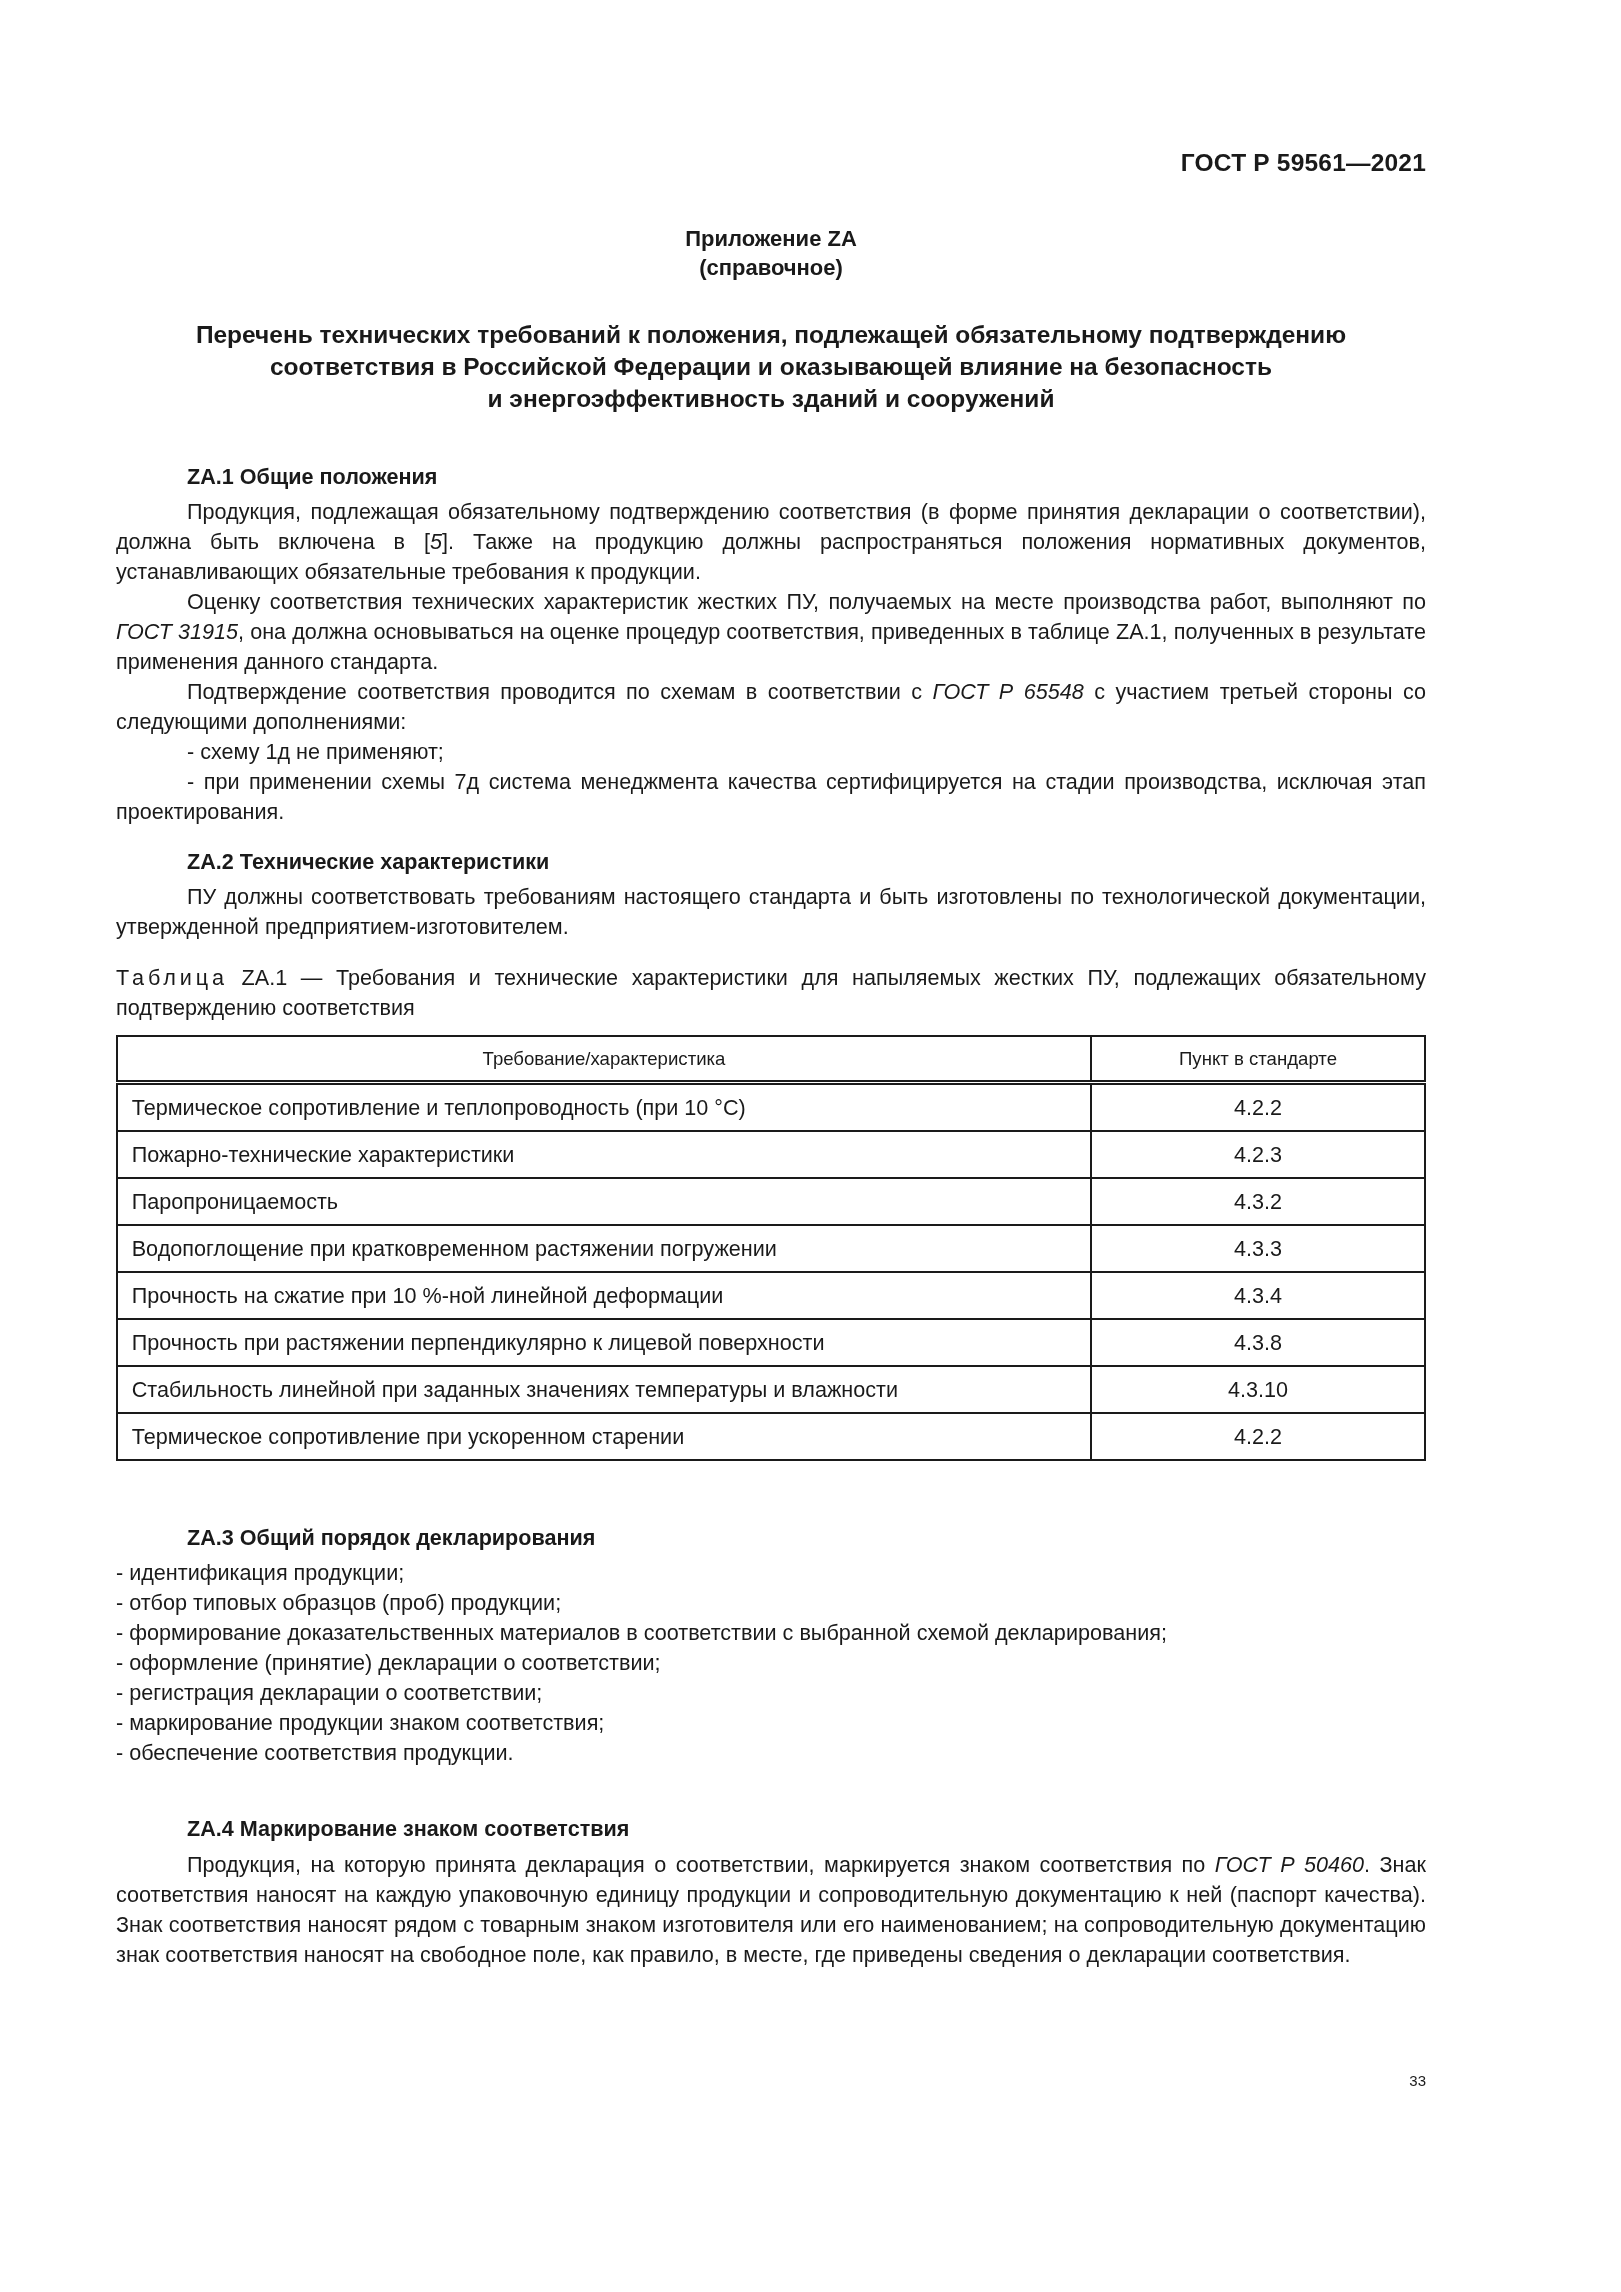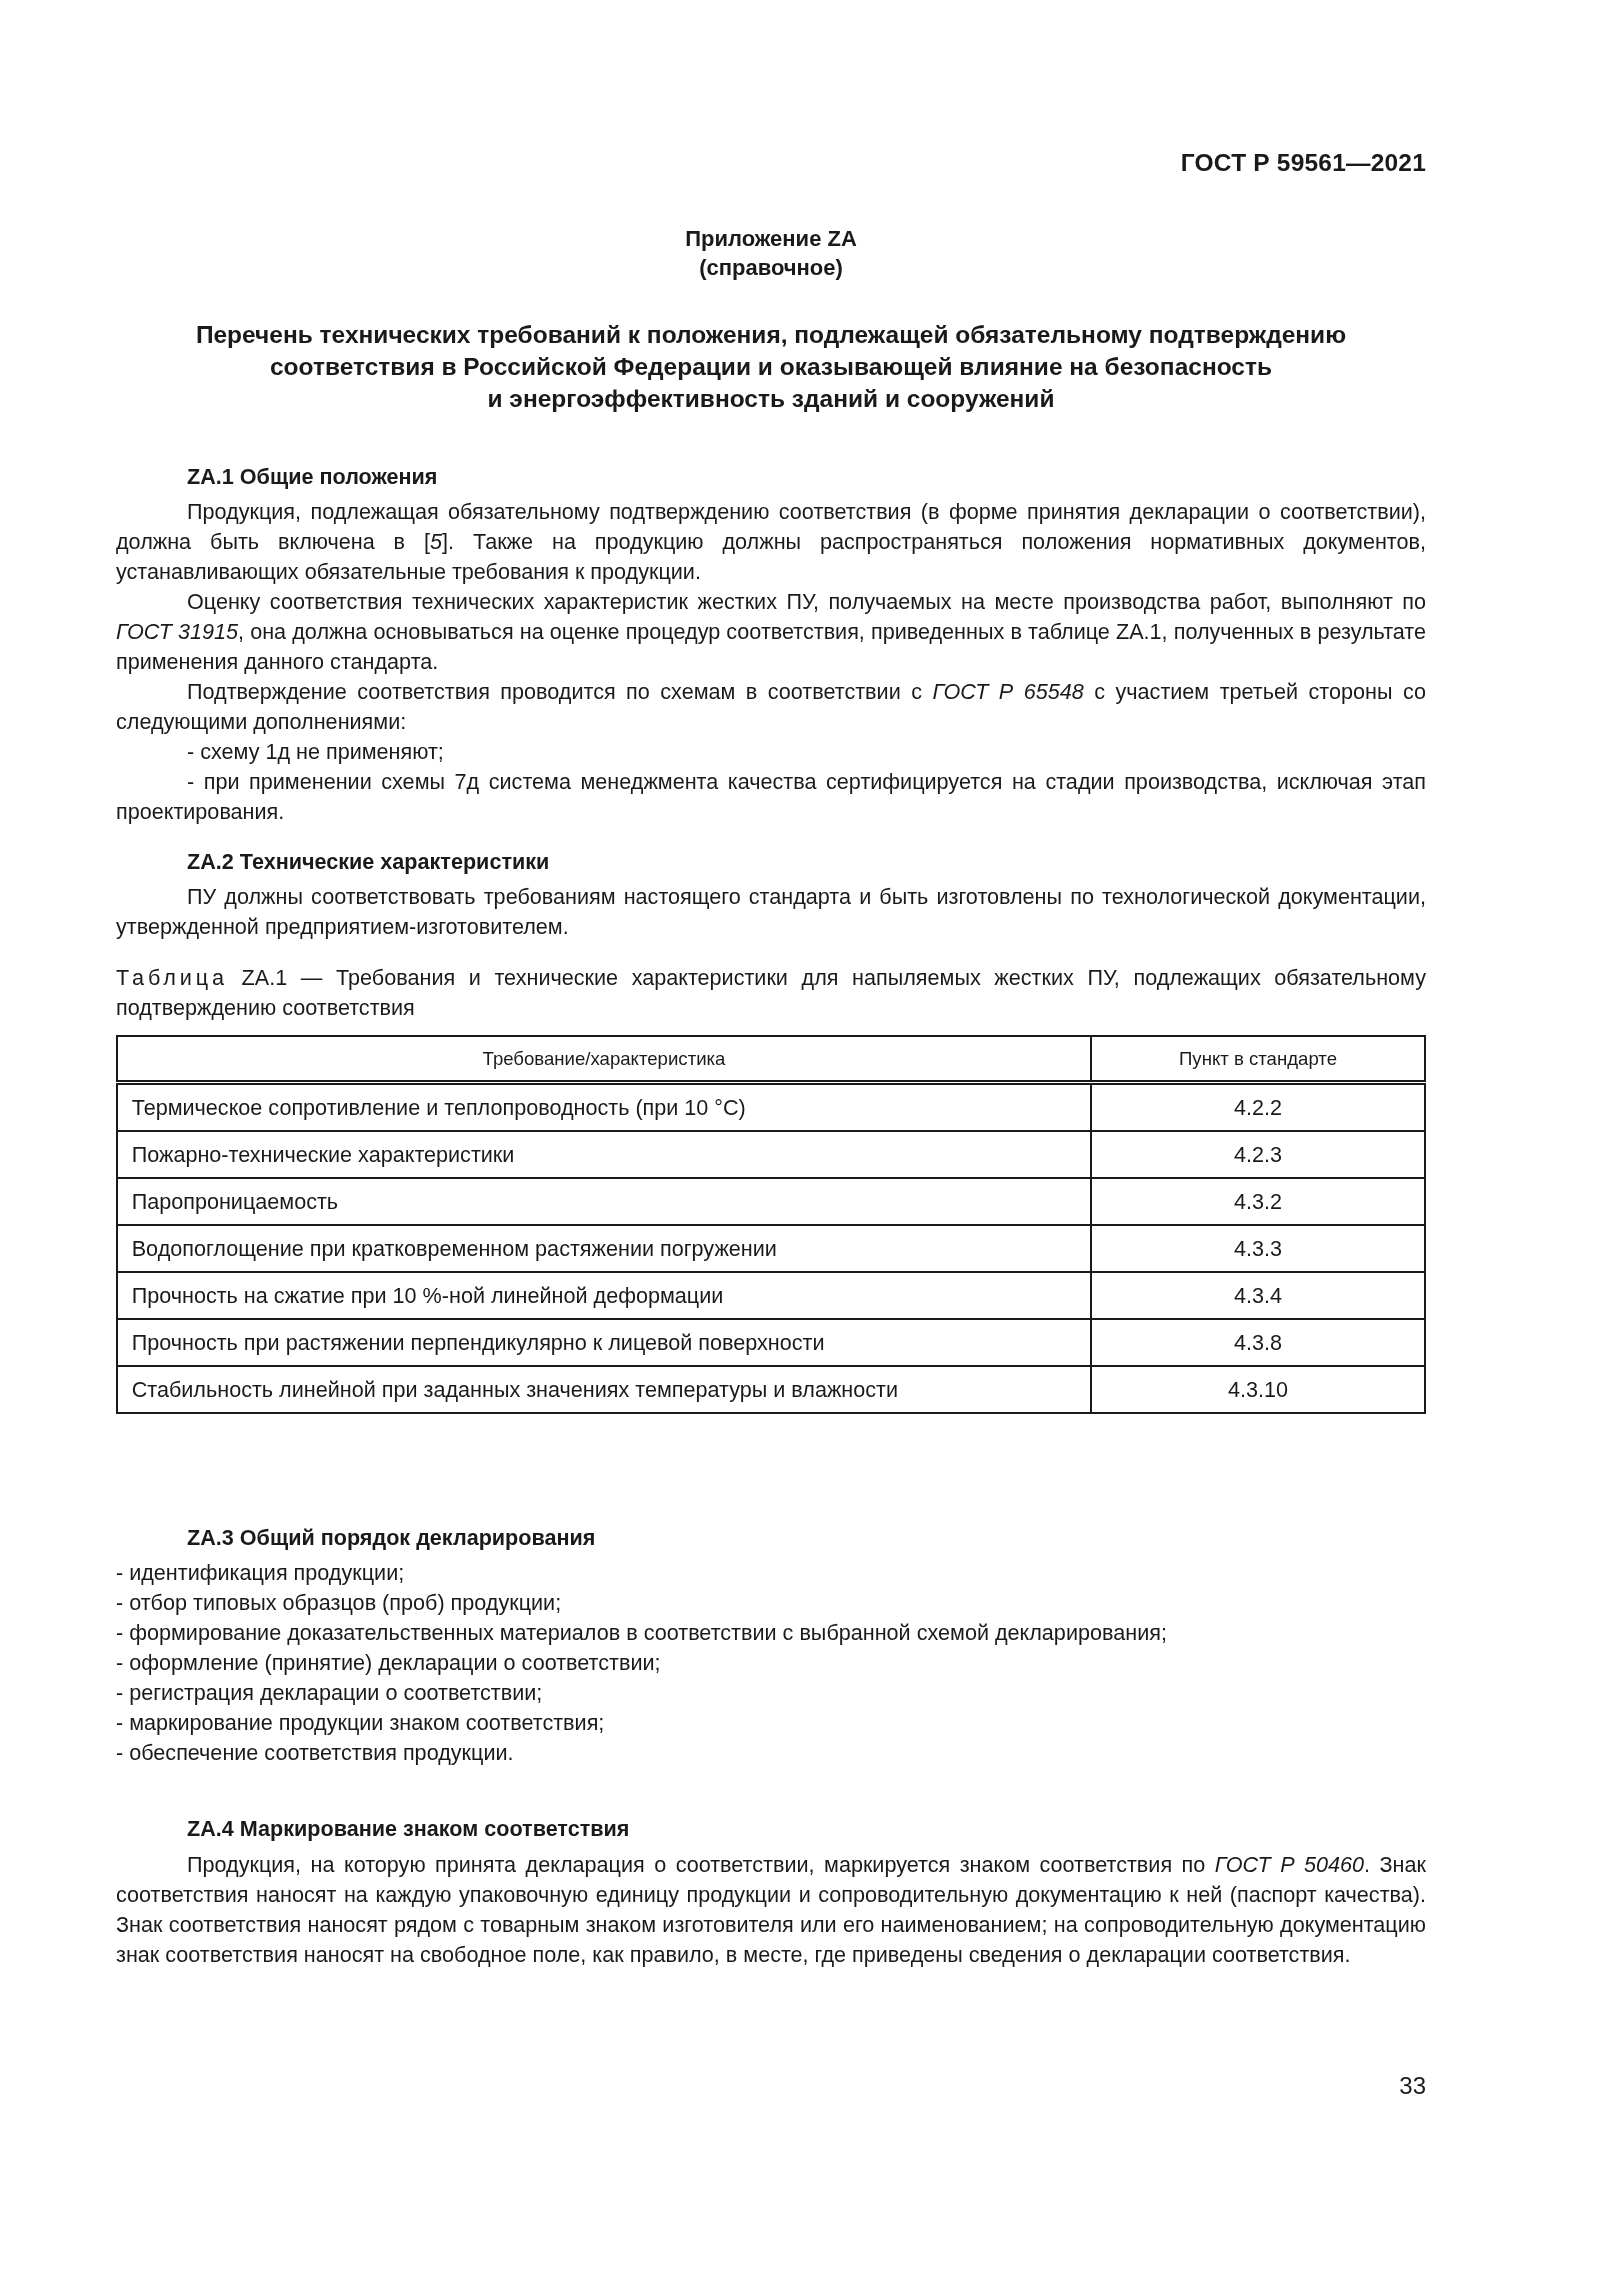"Термическое сопротивление при ускоренном" tr { html: none -> <tr> <td>Термическое сопротивление при ускоренном старении</td> <td>4.2.2</td> </tr> }
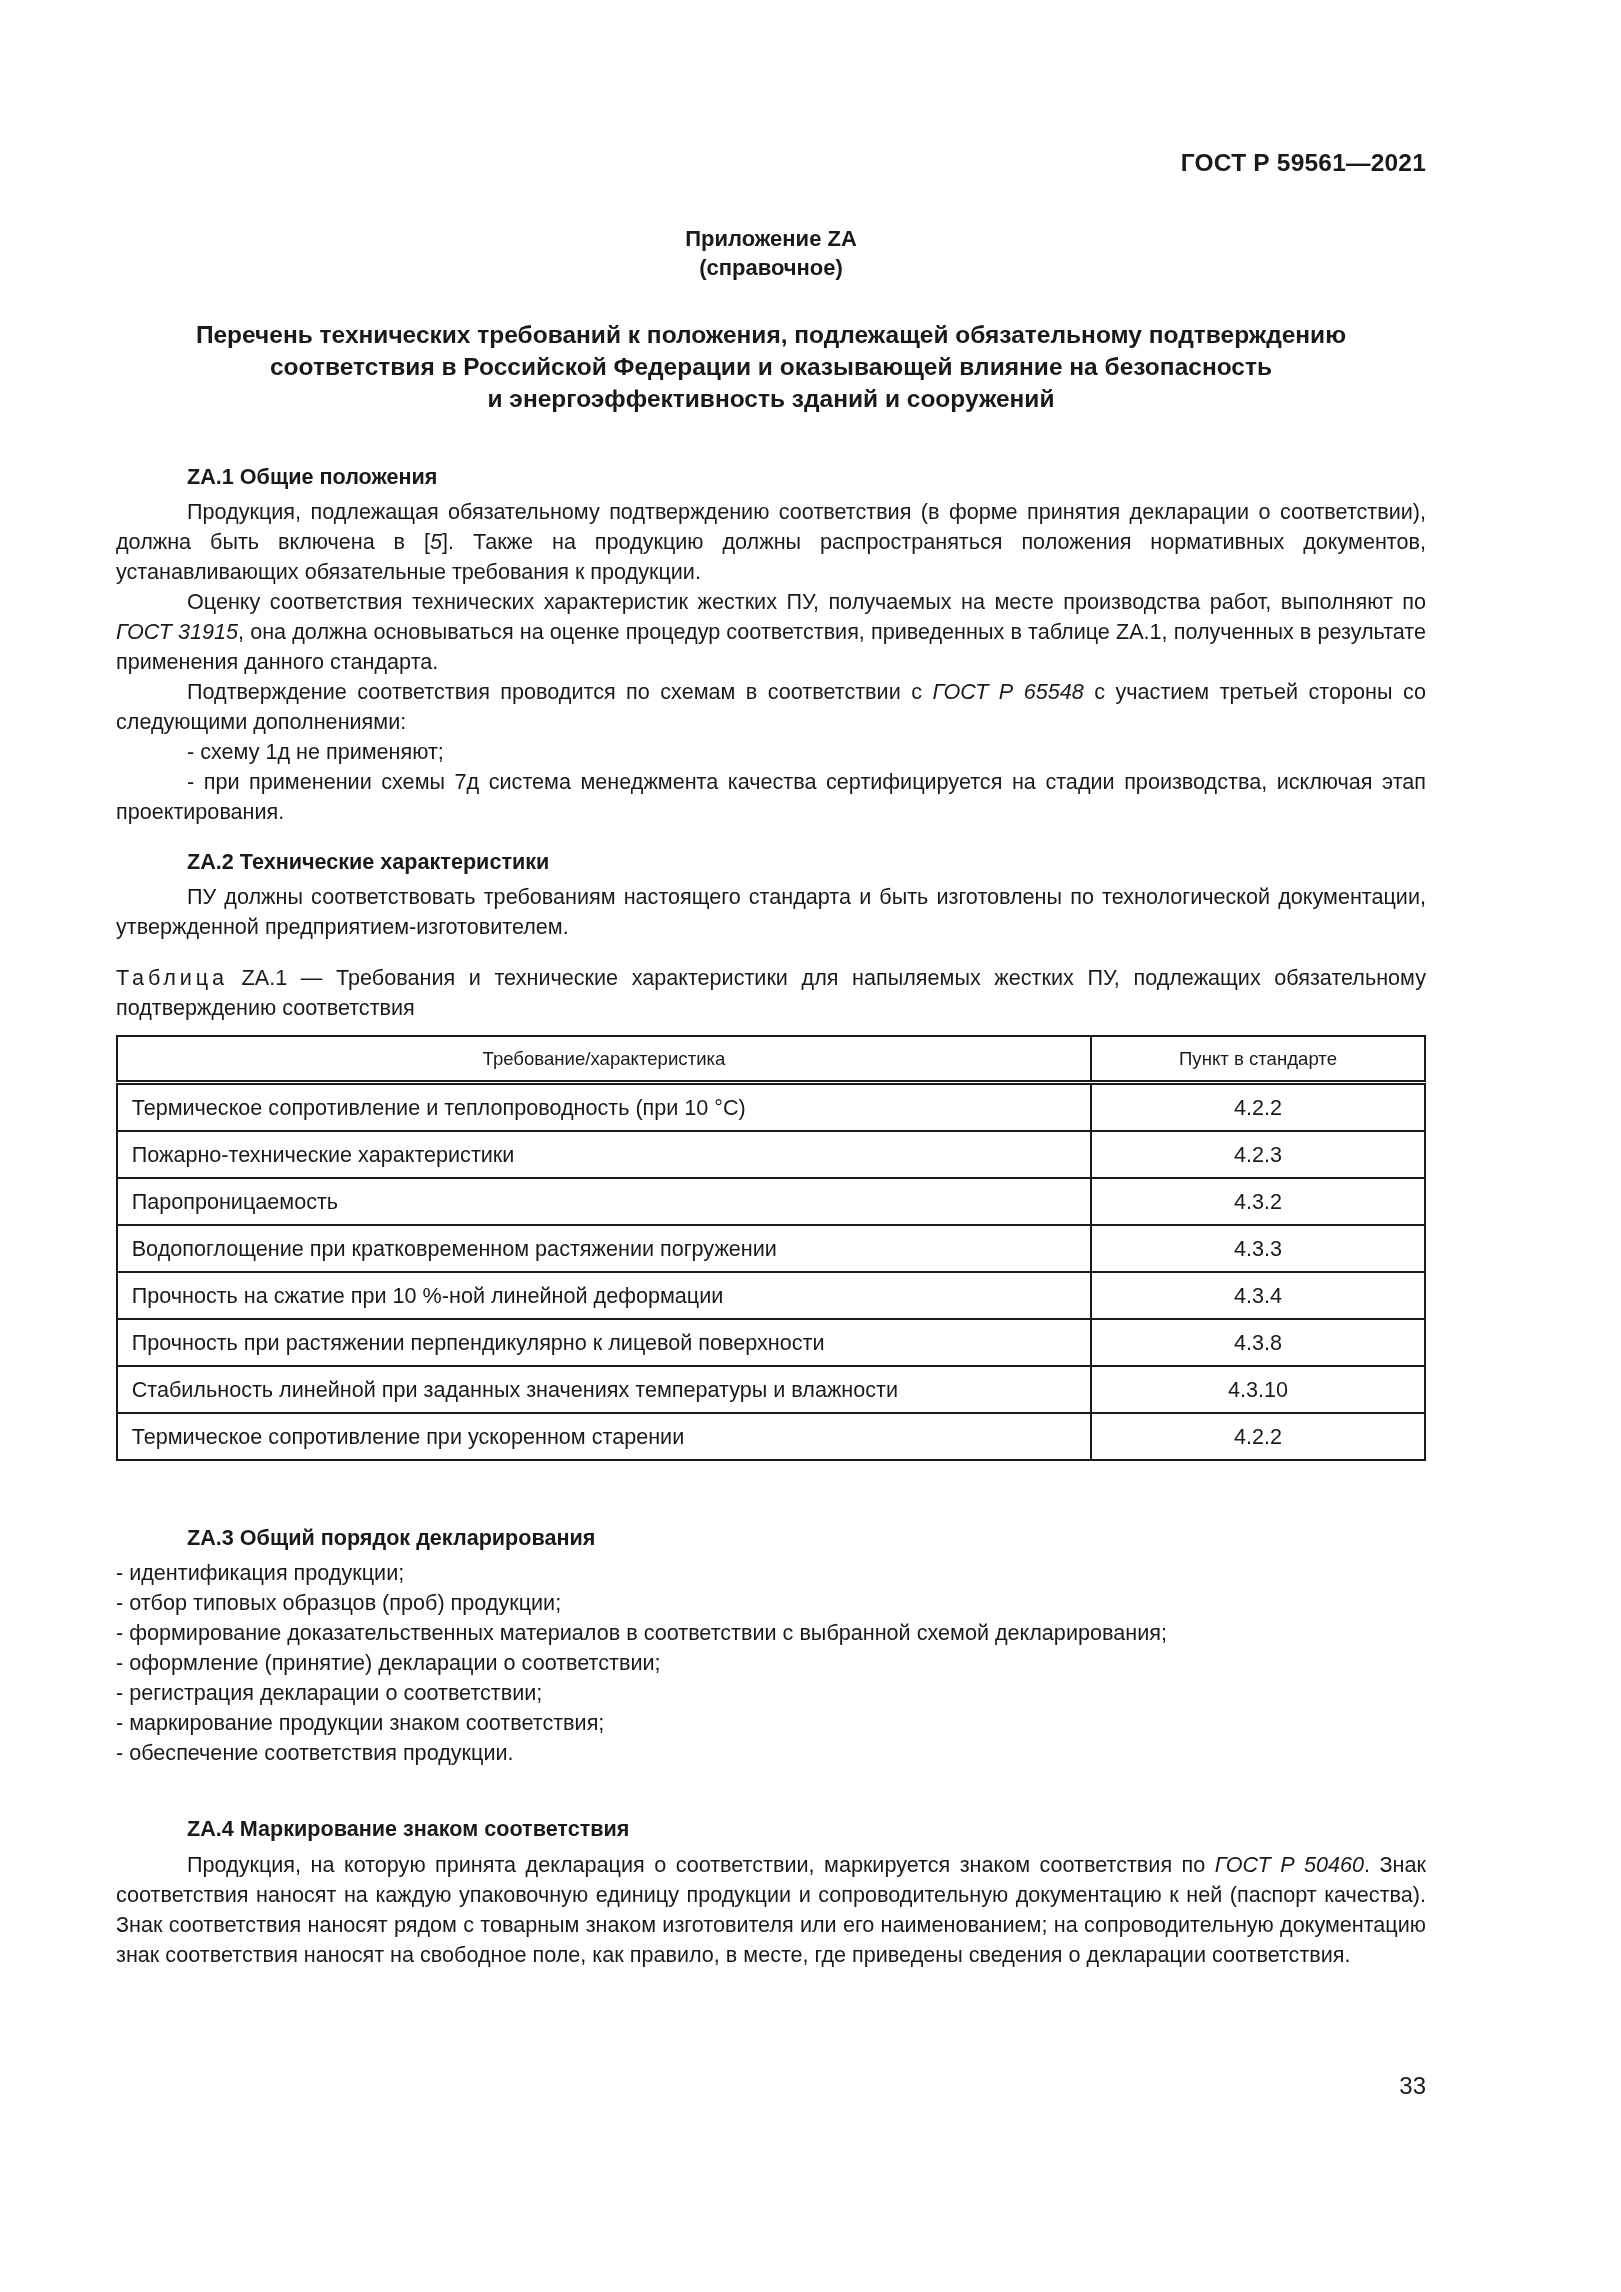"33" .page-num { font-size: 24px -> 15px }
